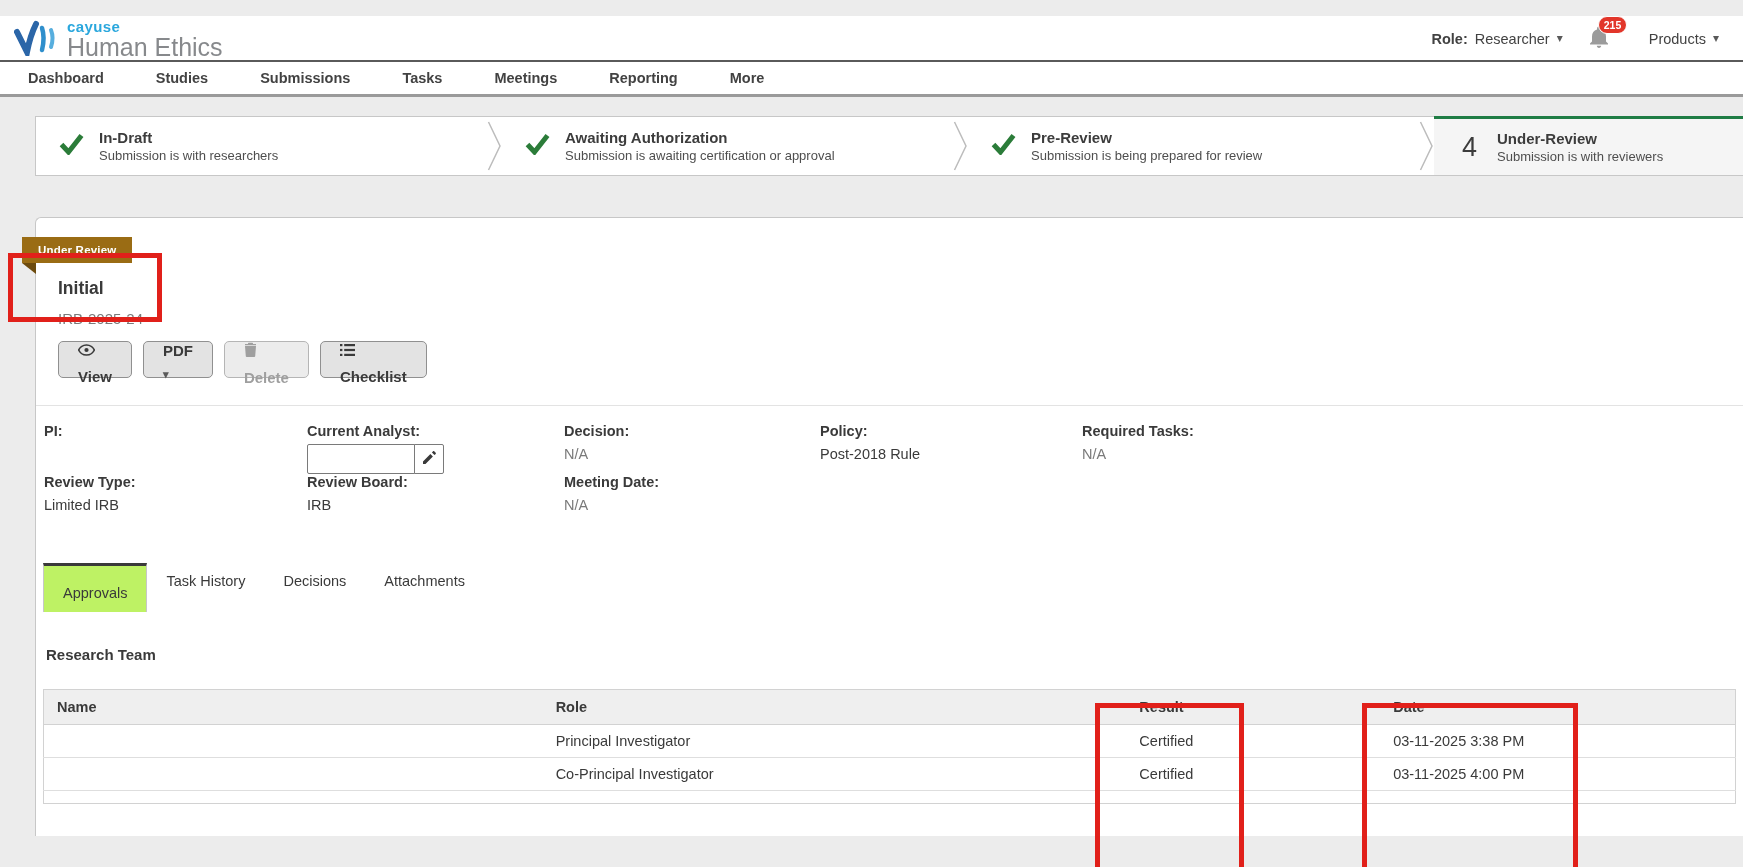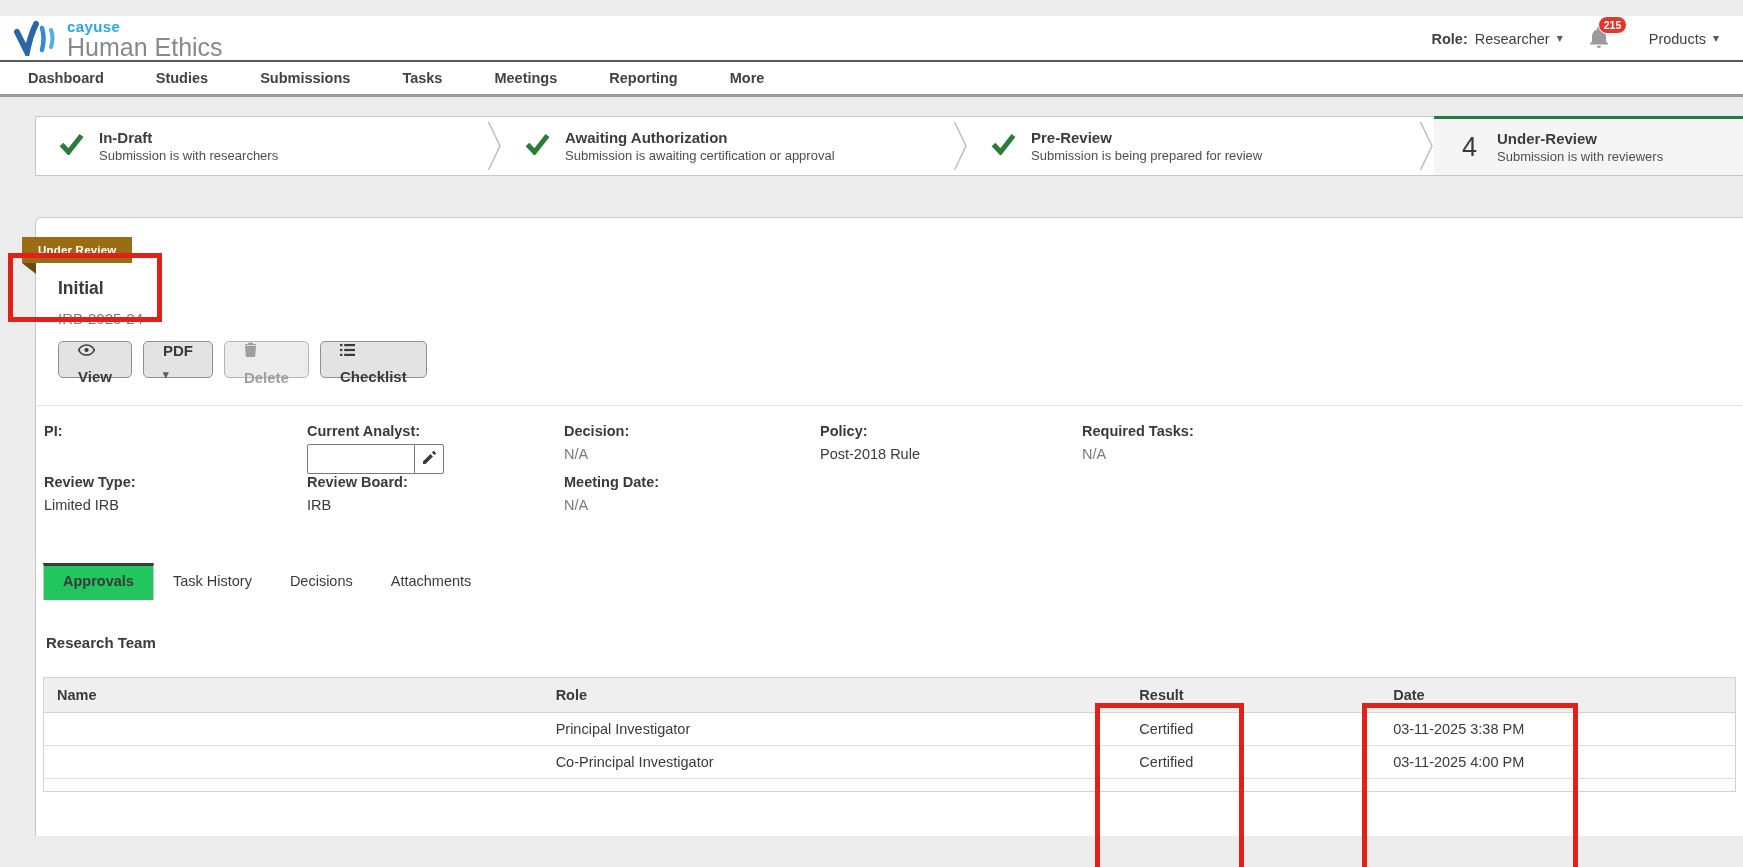"Approvals" .tab.active { background: #22c55e -> #bef264; font-weight: bold -> normal; padding-top: 7px -> 19px }
